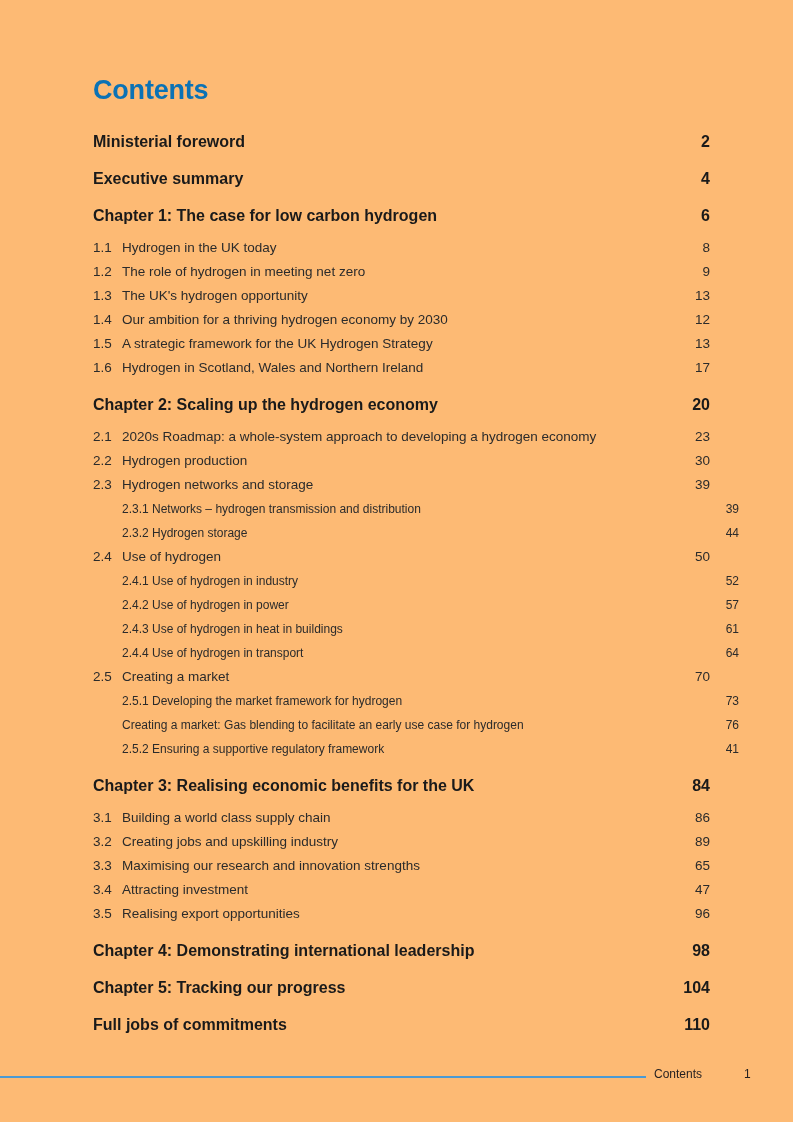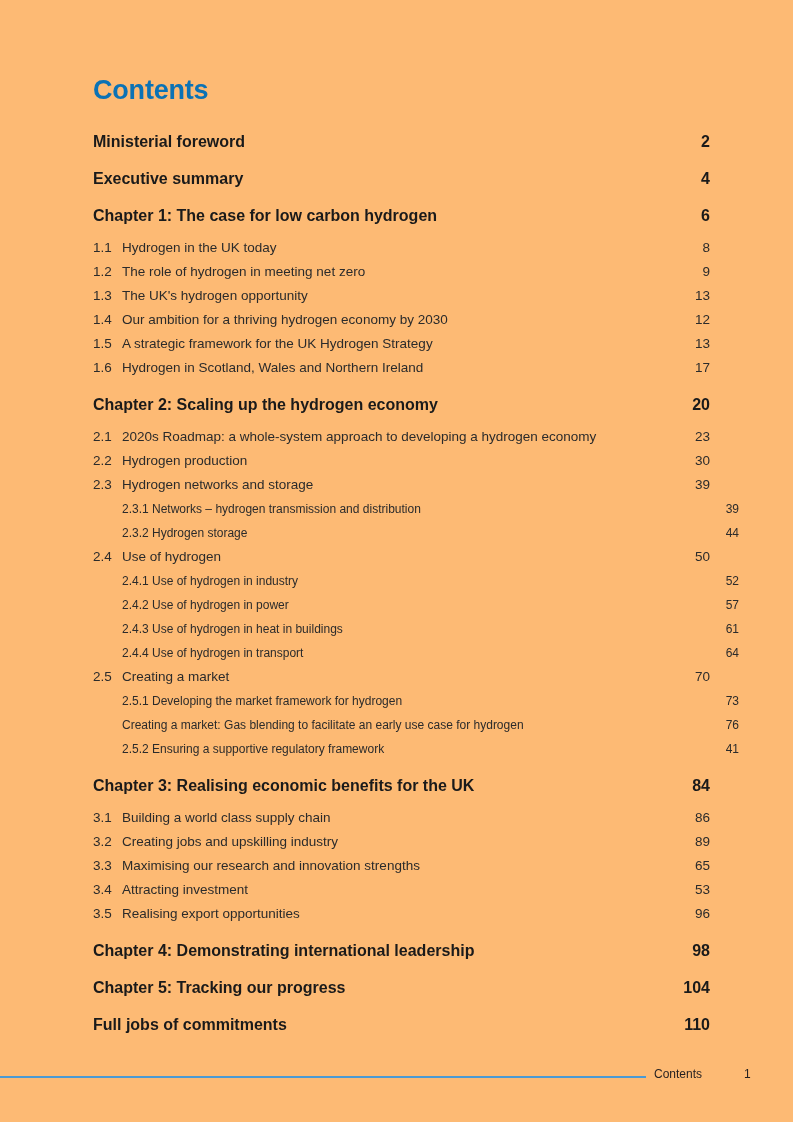"53" span.pagenum { text: 53 -> 47 }
